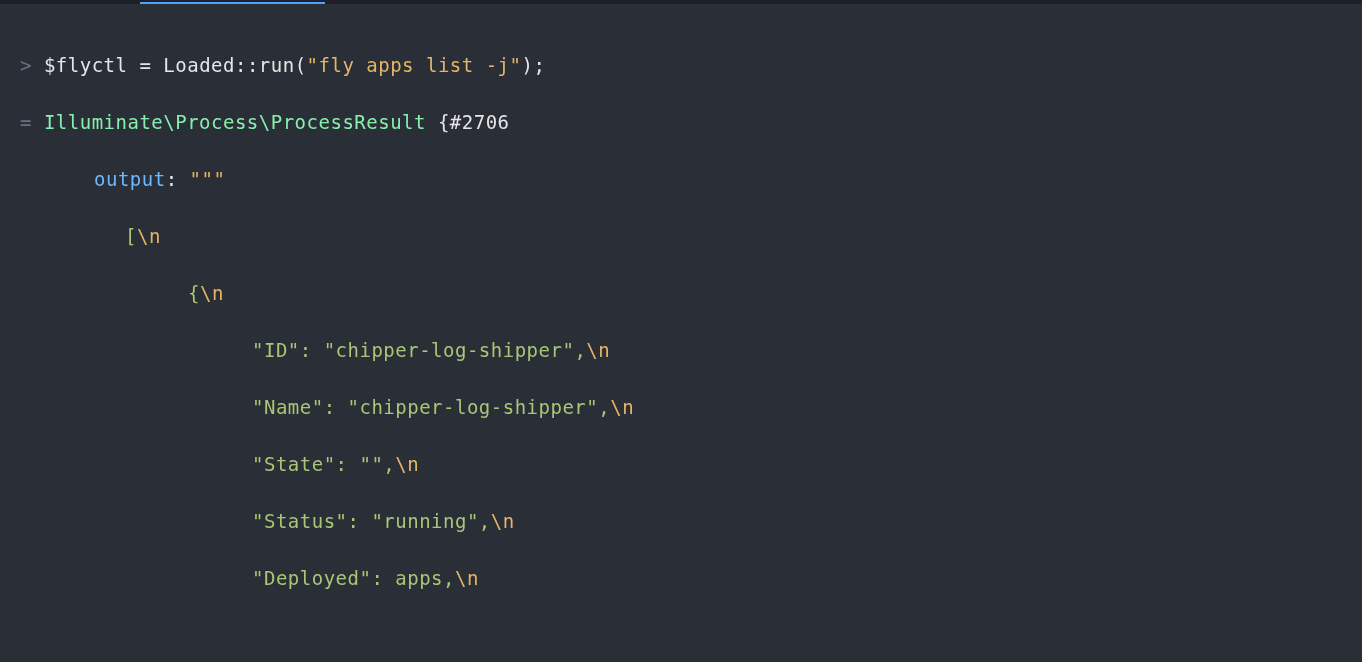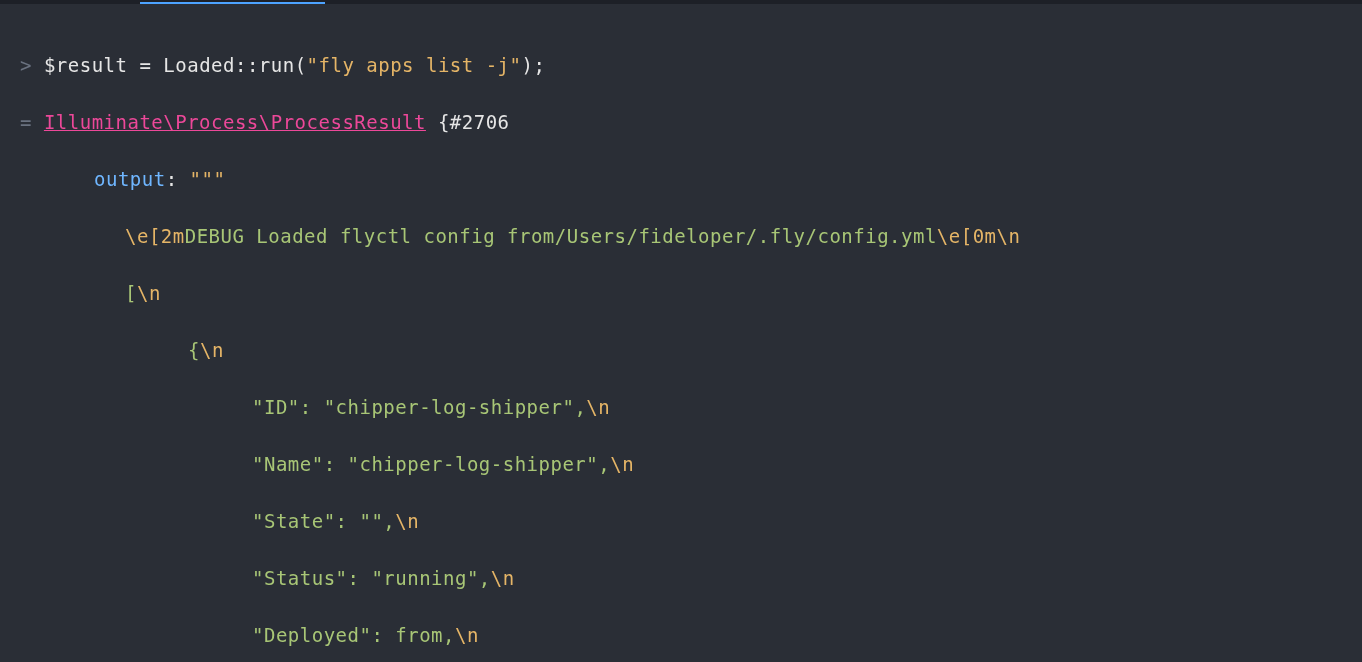"$result" span.white { text: $result -> $flyctl }
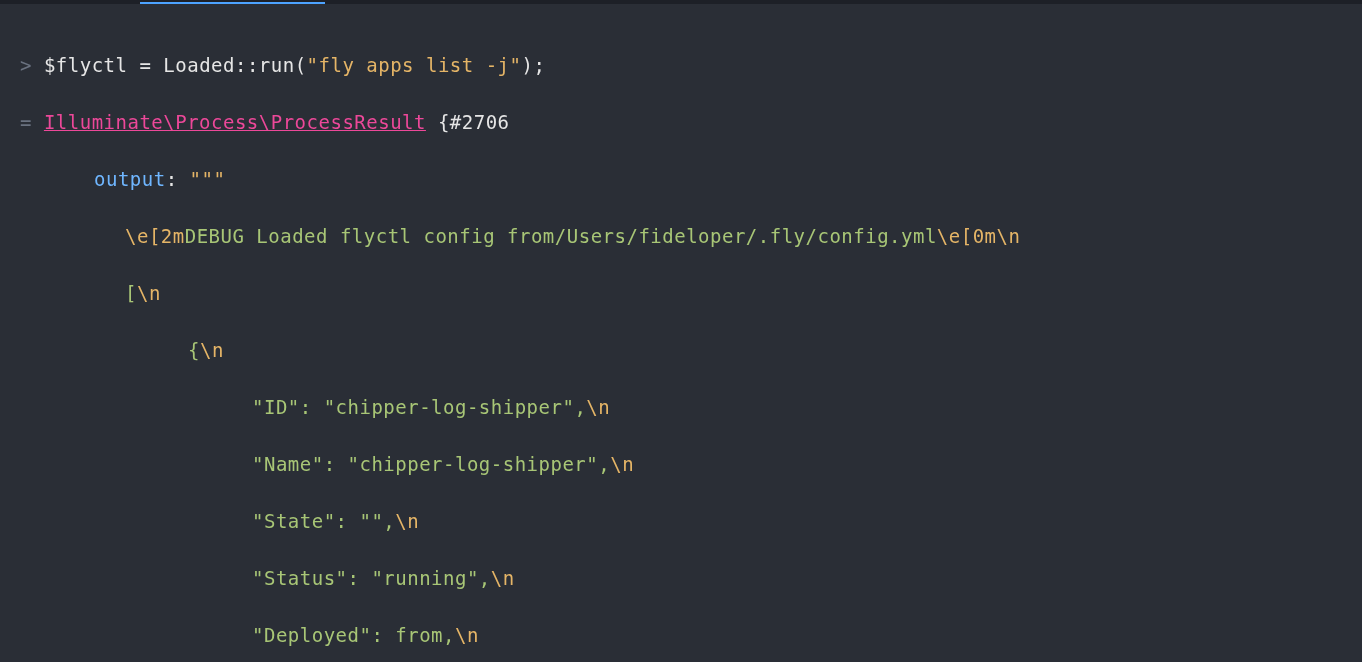"Illuminate\Process\ProcessResult" .orange-link { color: #ec4899 -> #86efac; text-decoration: underline -> none }
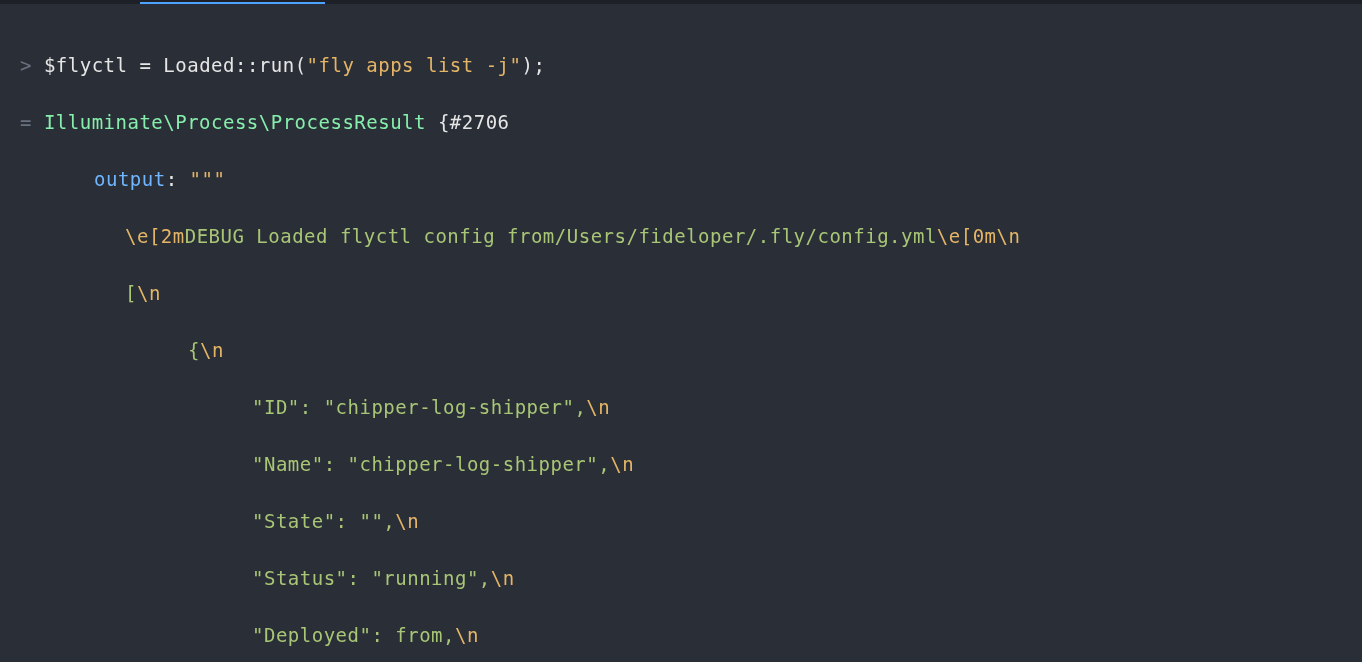"\e[2mDEBUG Loaded flyctl config" span.line { html: <span><span>\e[2m</span><span>DEBUG Loaded flyctl config from/Users/fideloper/.fly/config.yml</span><span>\e[0m</span><span>\n</span></span> -> none }
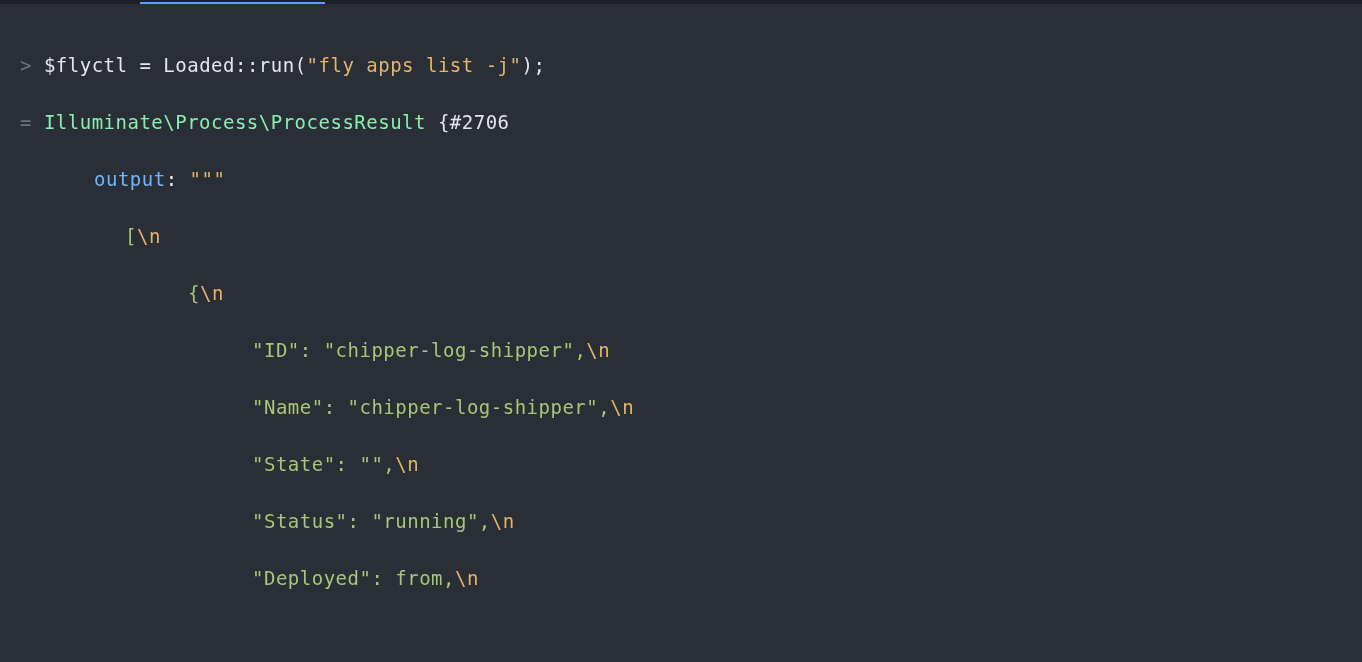"from" span.green { text: from -> apps }
